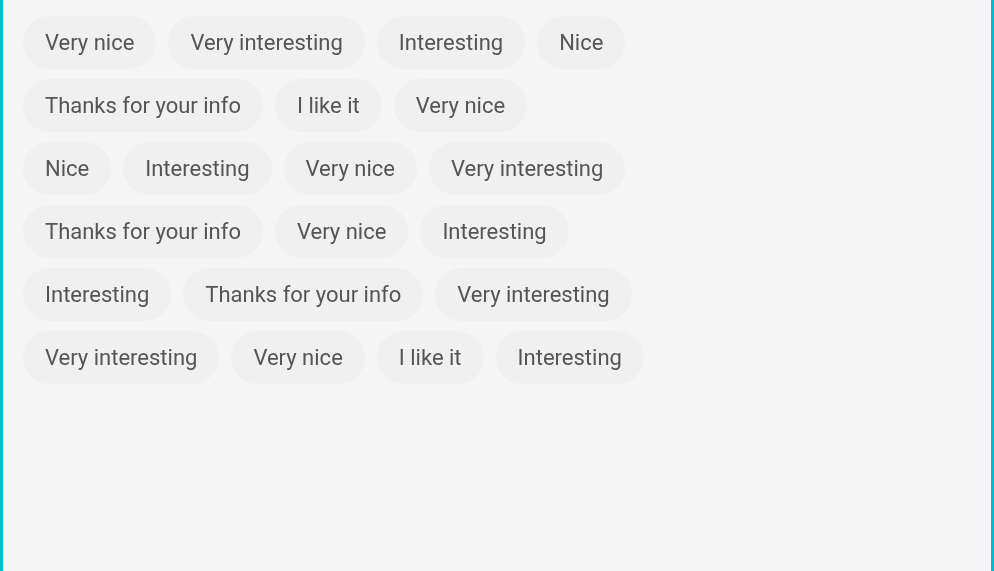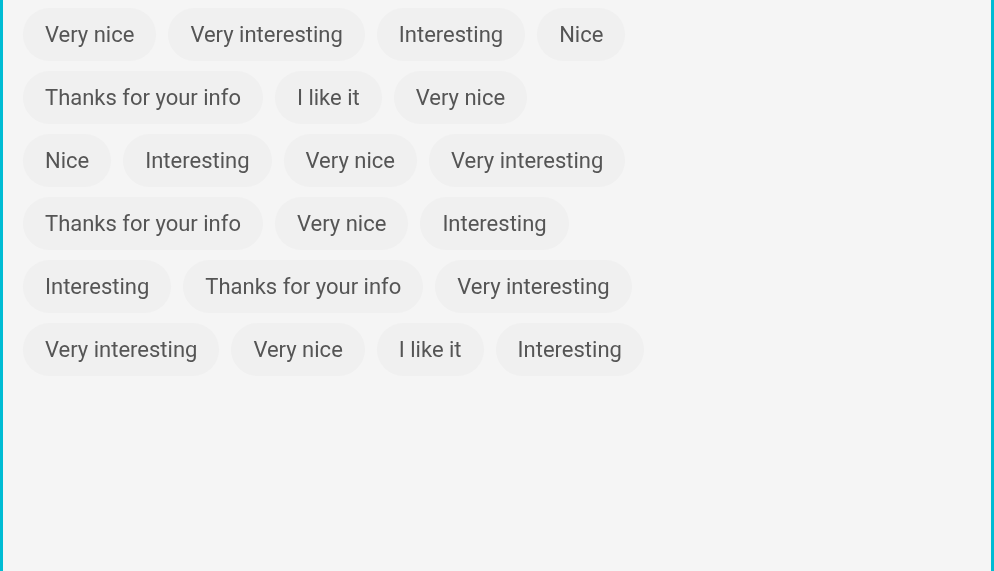"Very nice" .container { padding: 8px 20px -> 16px 20px }
